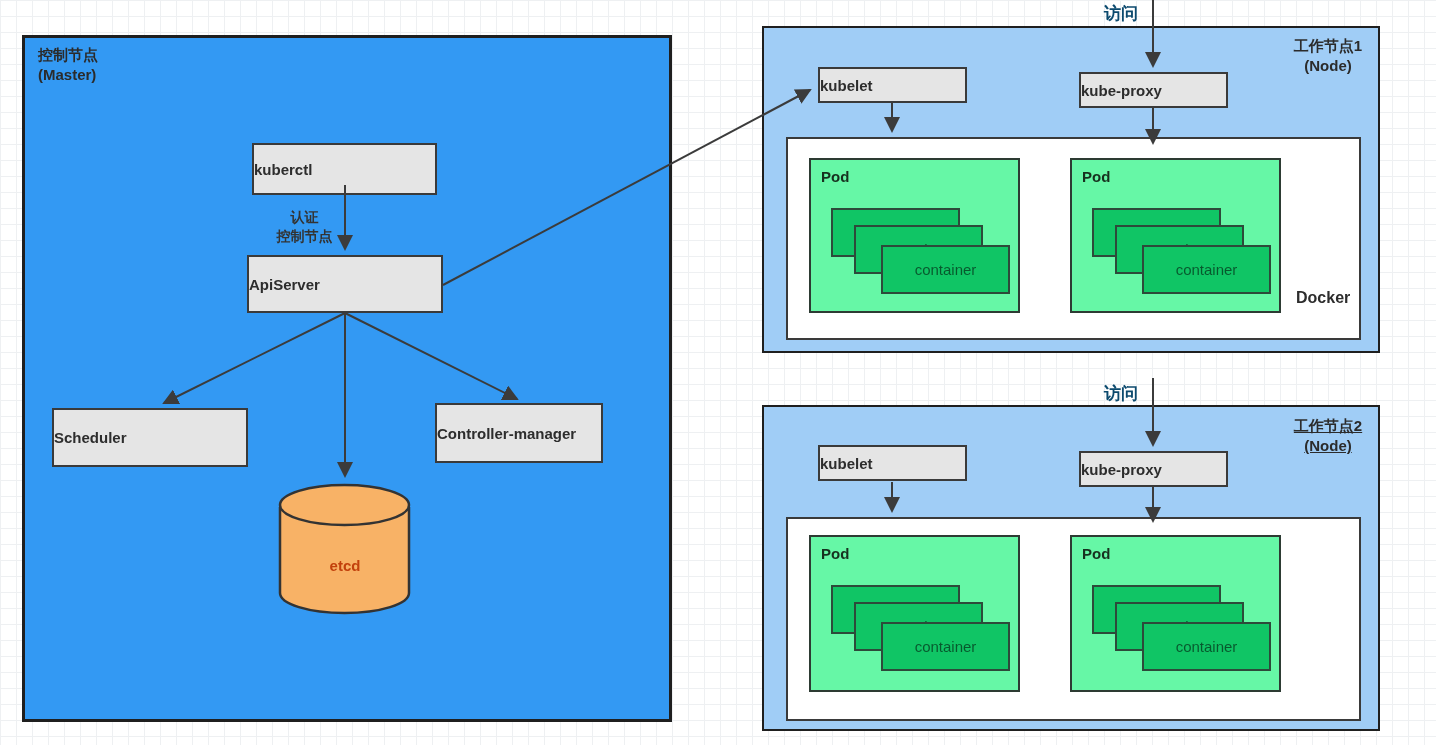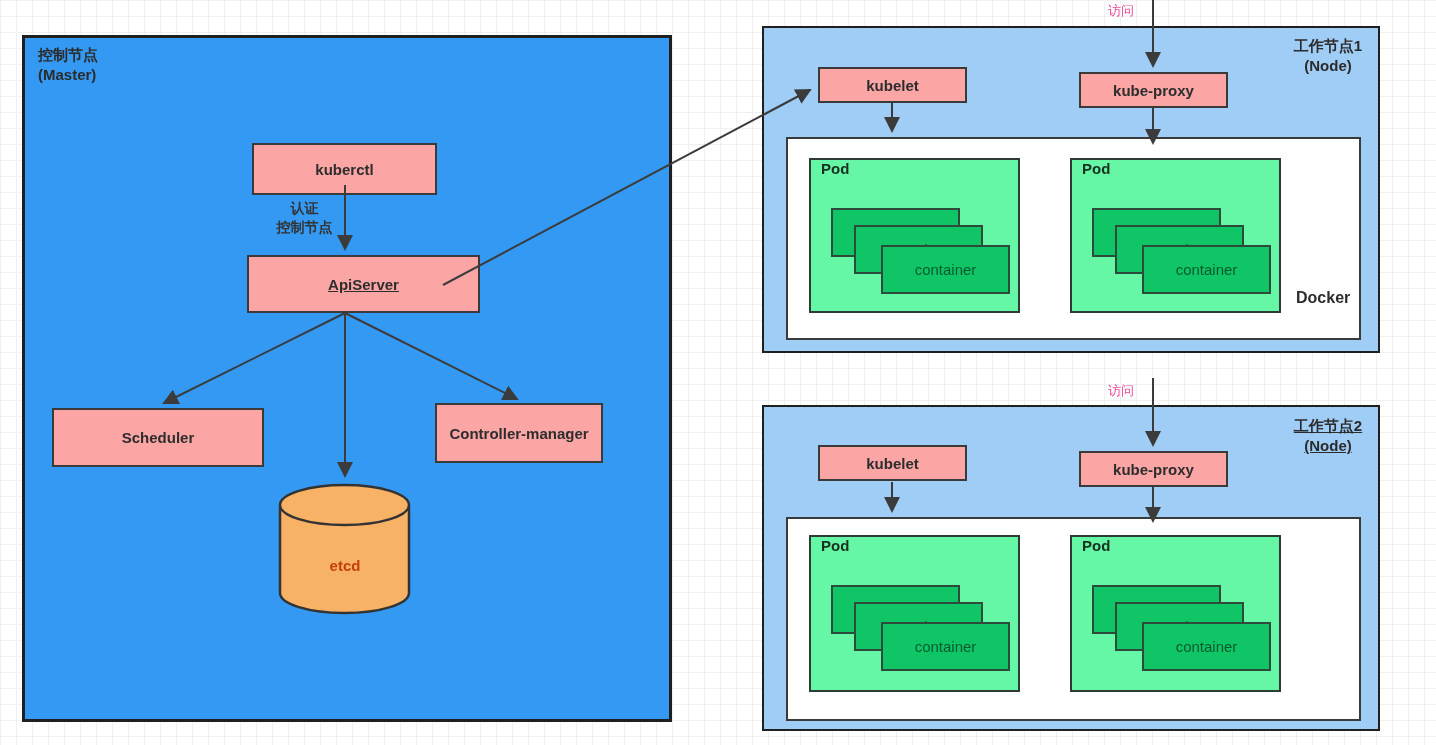"访问" .access-label { color: #ec4899 -> #0c4a6e; font-size: 13px -> 17px; font-weight: normal -> bold }
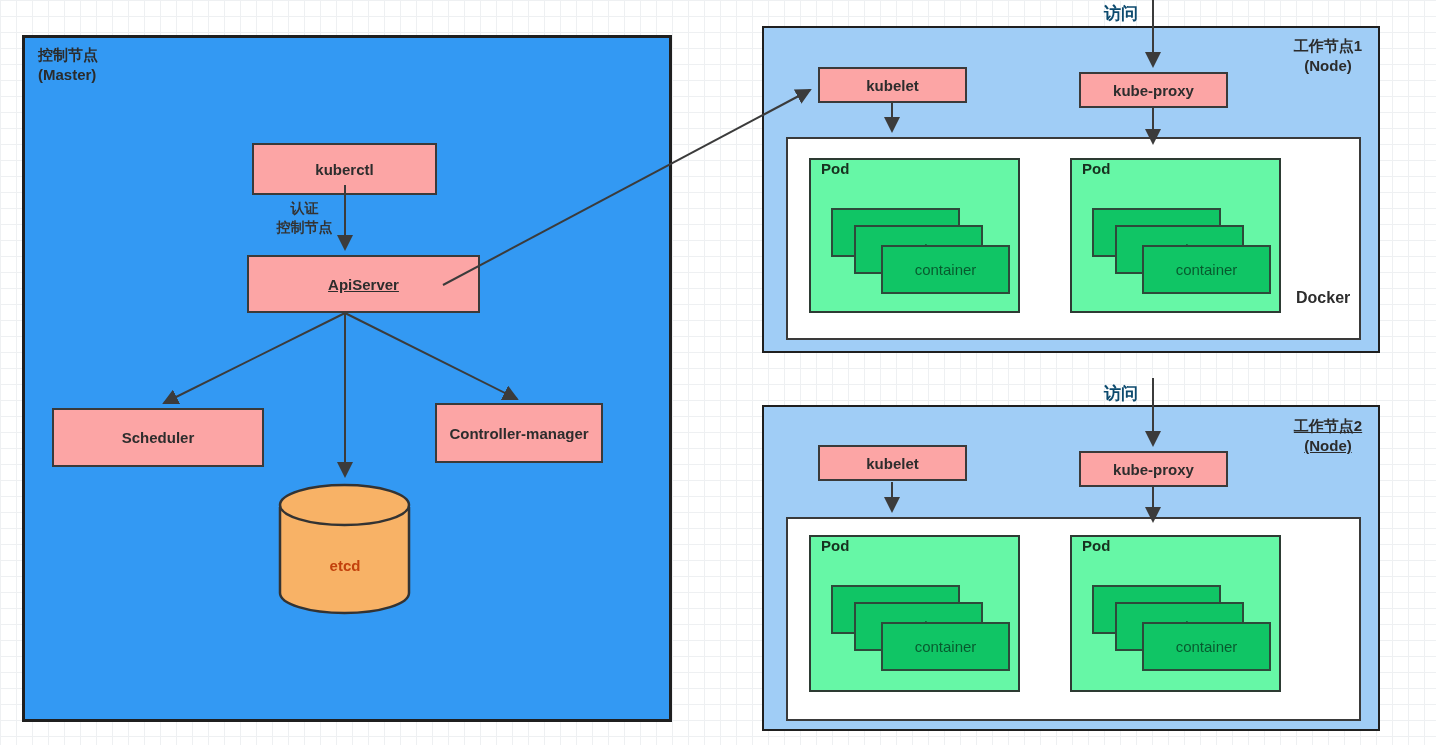"kubelet" .box { background: #fca5a5 -> #e5e5e5; justify-content: center -> none }
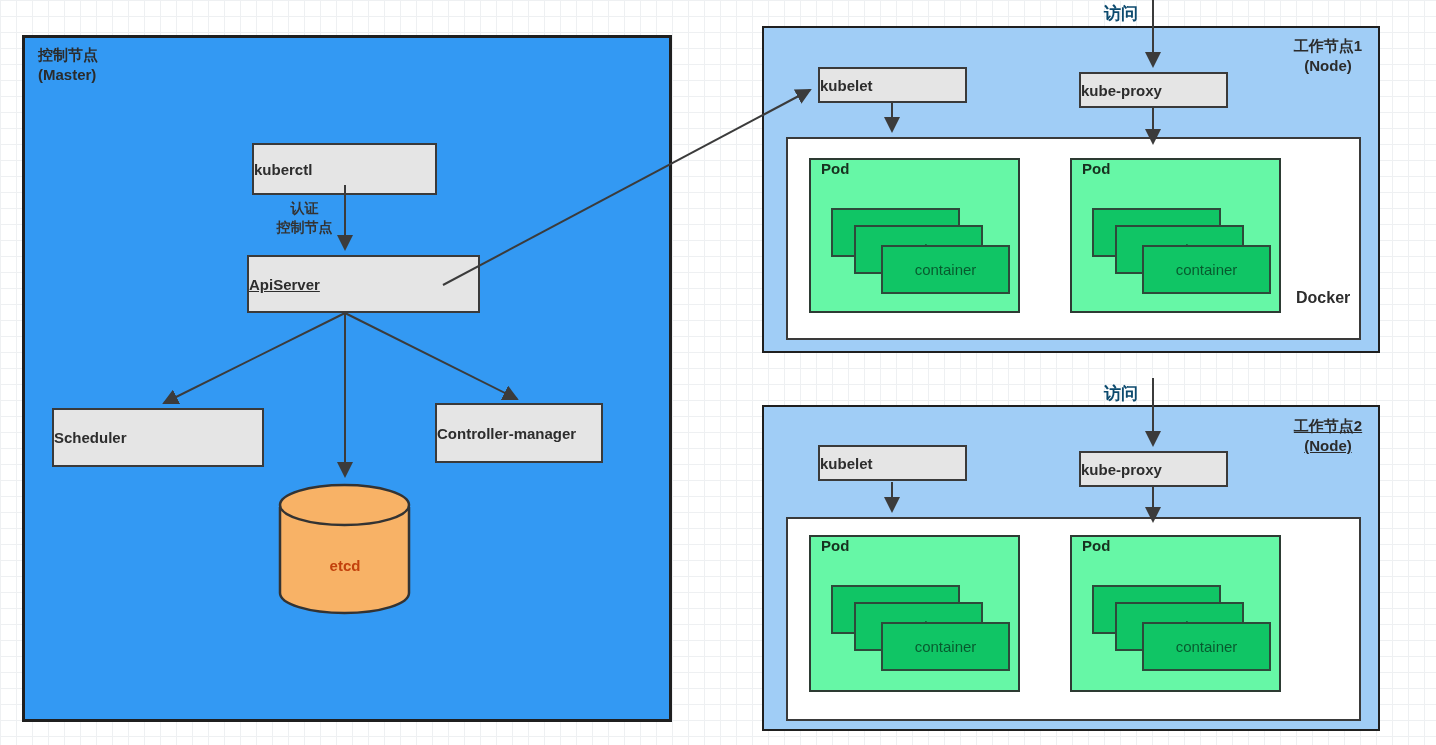"Pod" .pod-label { top: 0 -> 8px }
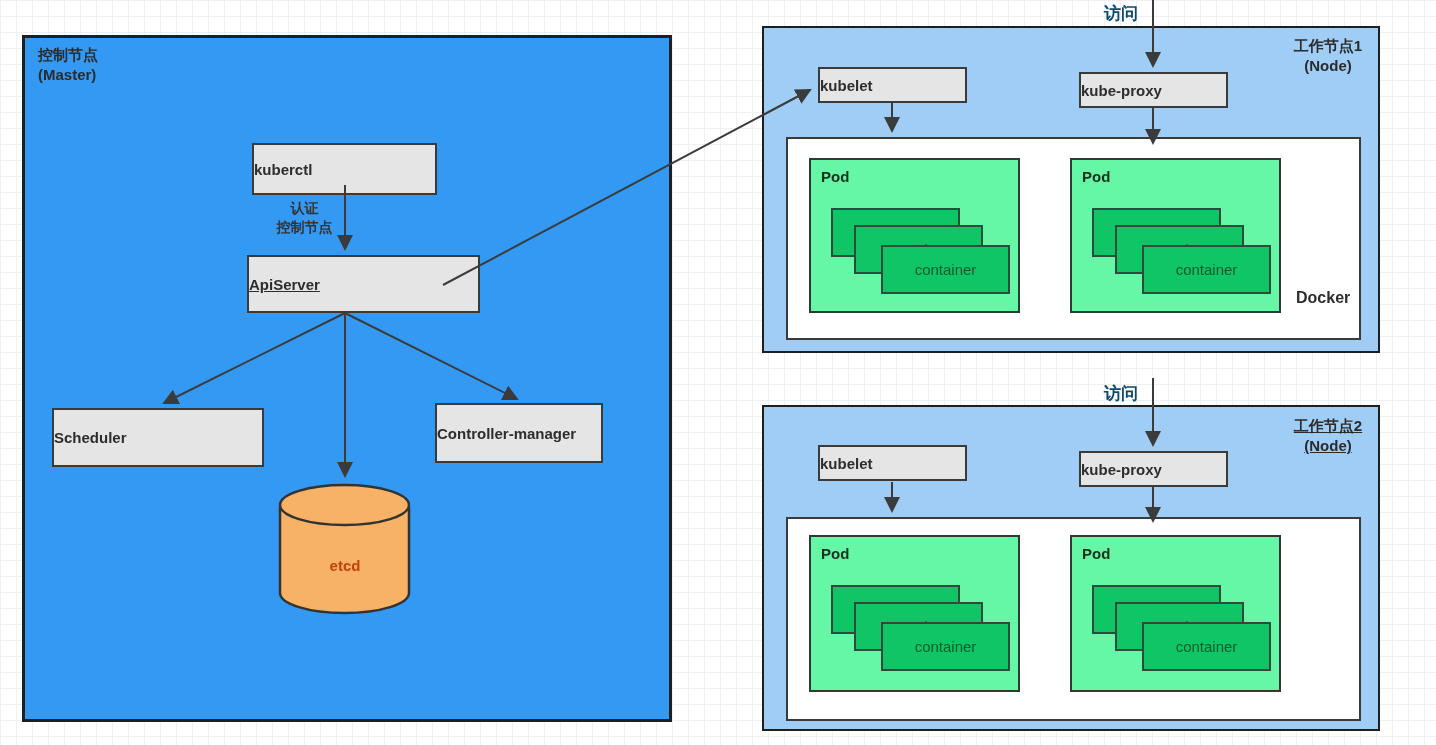"认证" div.abs { top: 199px -> 208px }
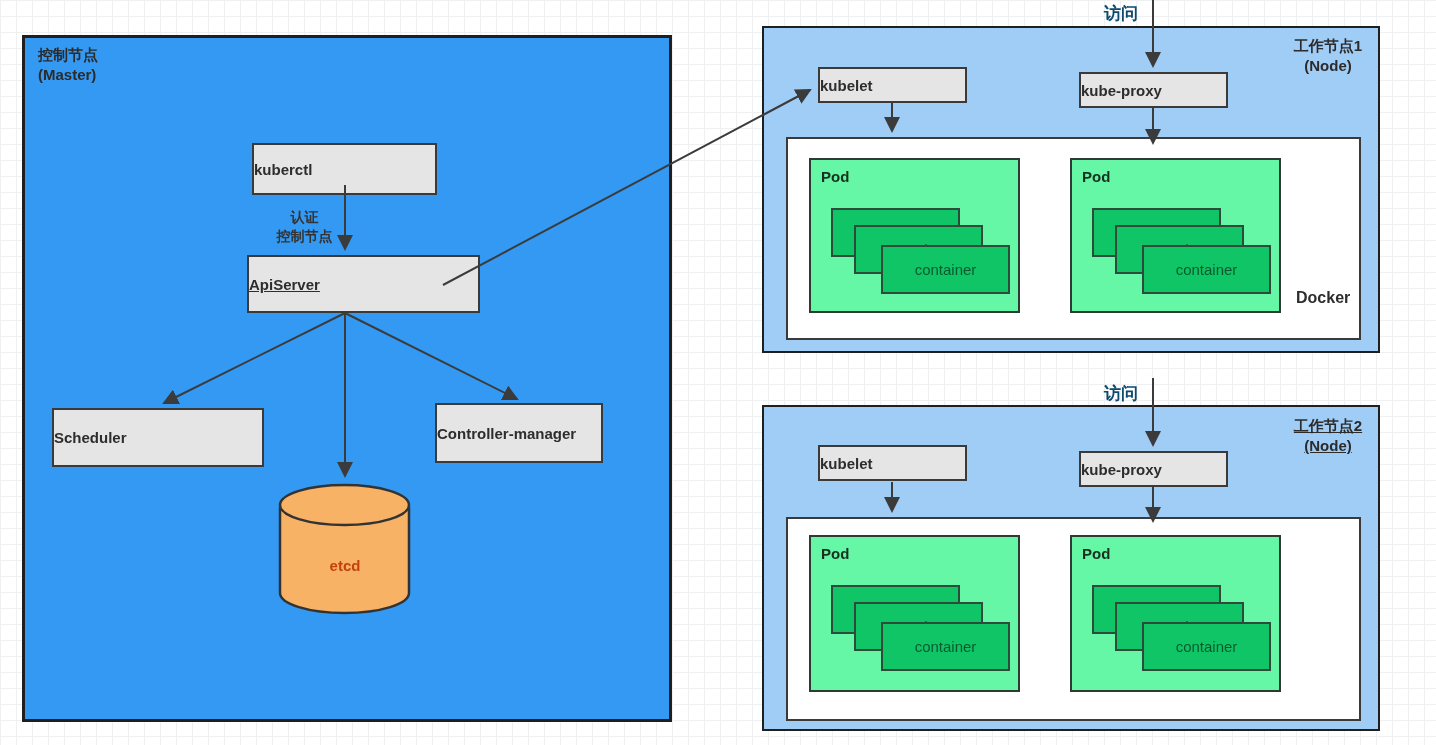"ApiServer" div.abs { text-decoration: underline -> none; width: 233px -> 196px }
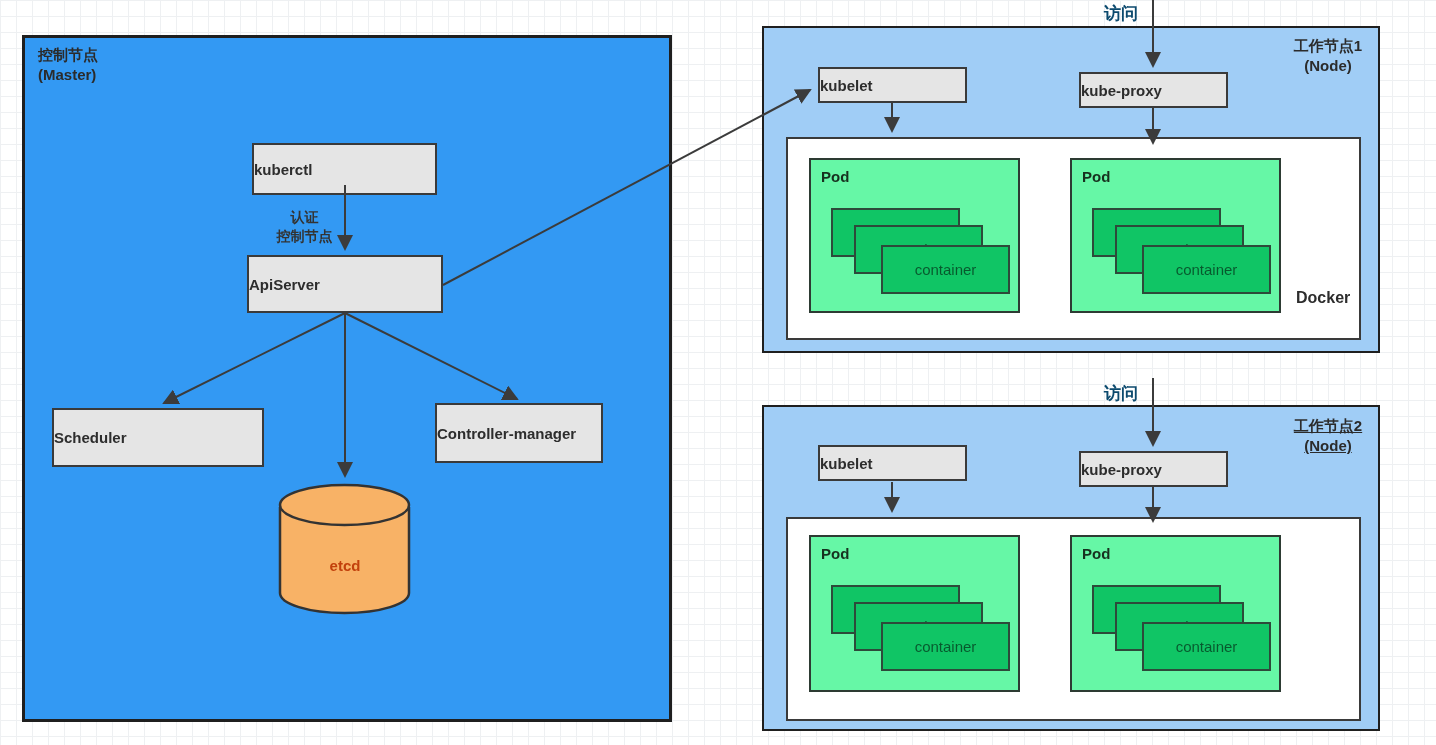"Scheduler" div.abs { width: 212px -> 196px }
